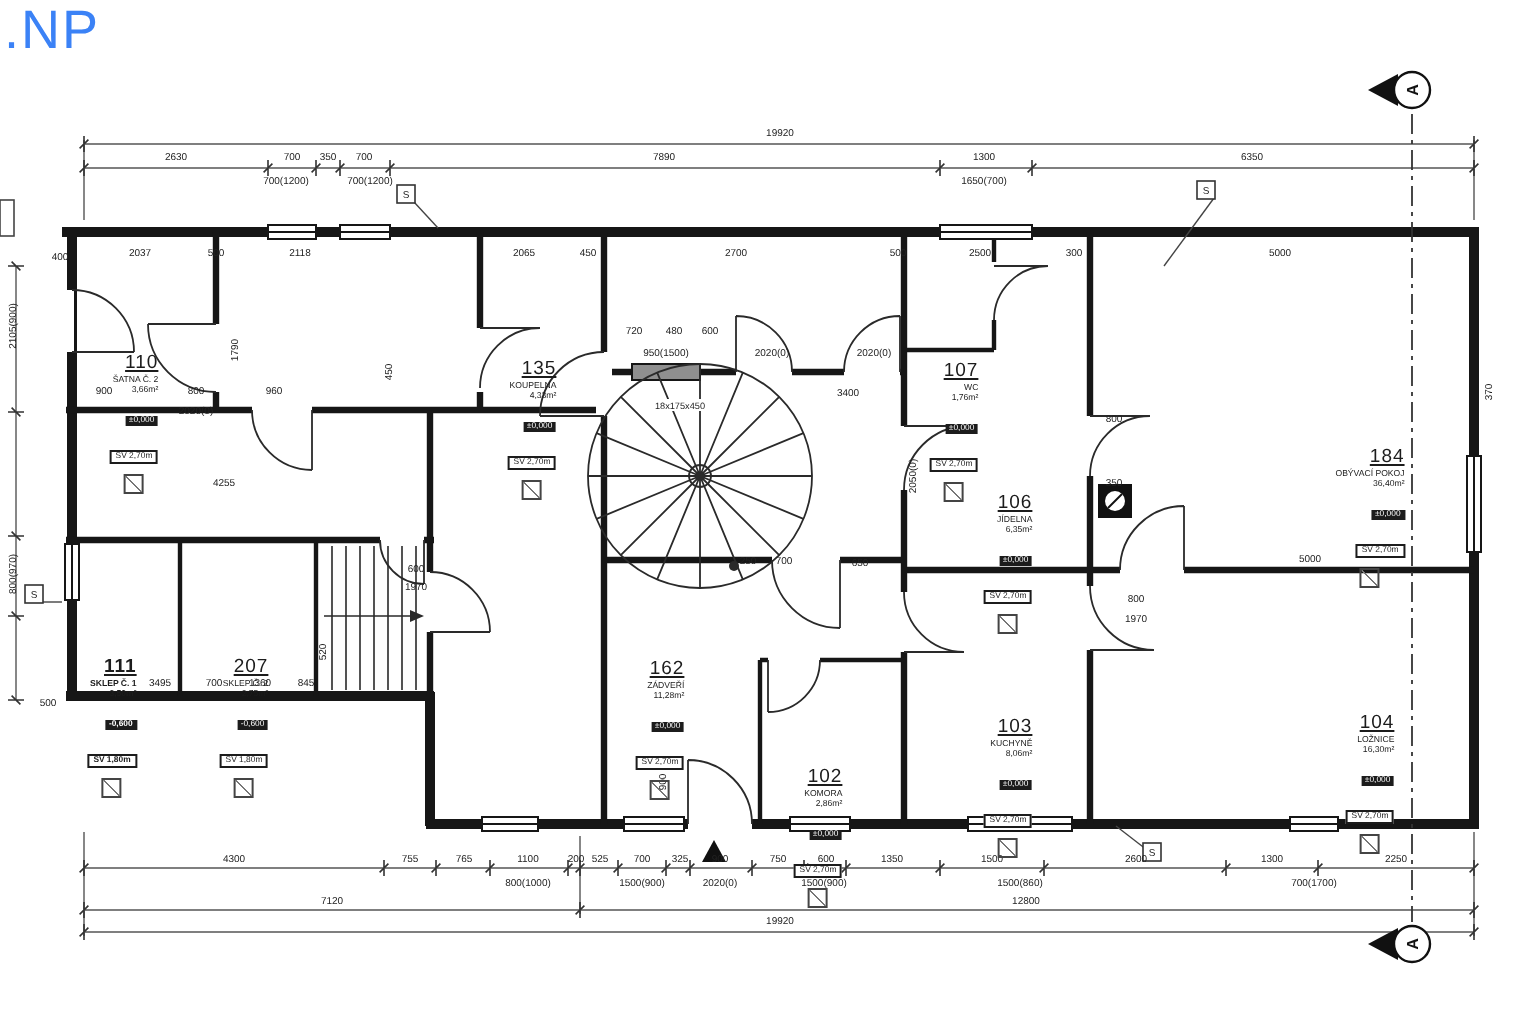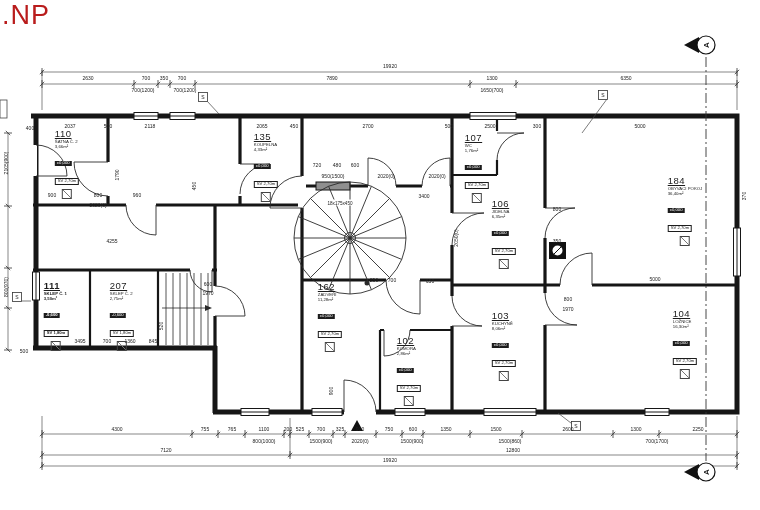".NP" #plan-title { color: #b91c1c -> #3b82f6 }
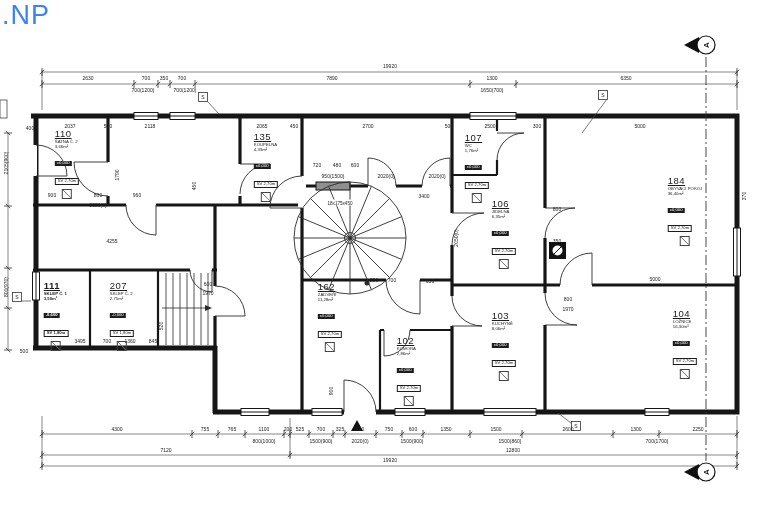"110" .room { margin-top: none -> 48px; text-align: left -> right }
